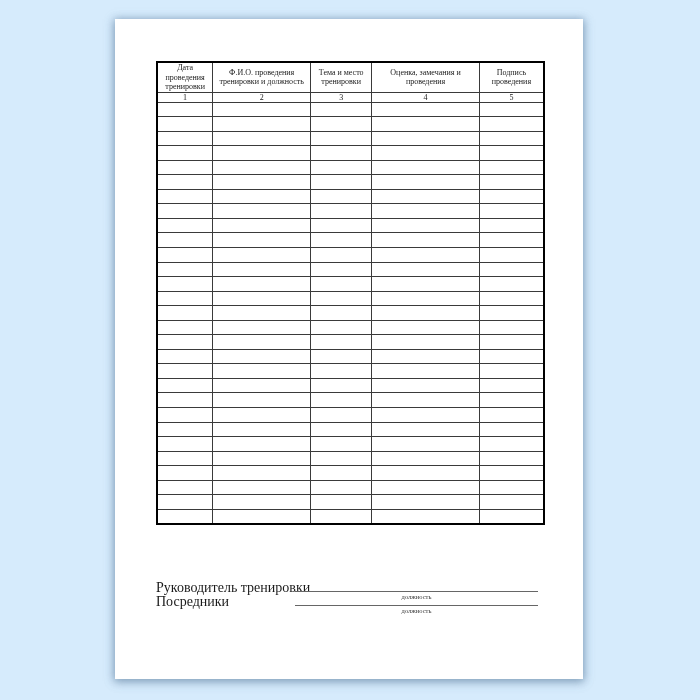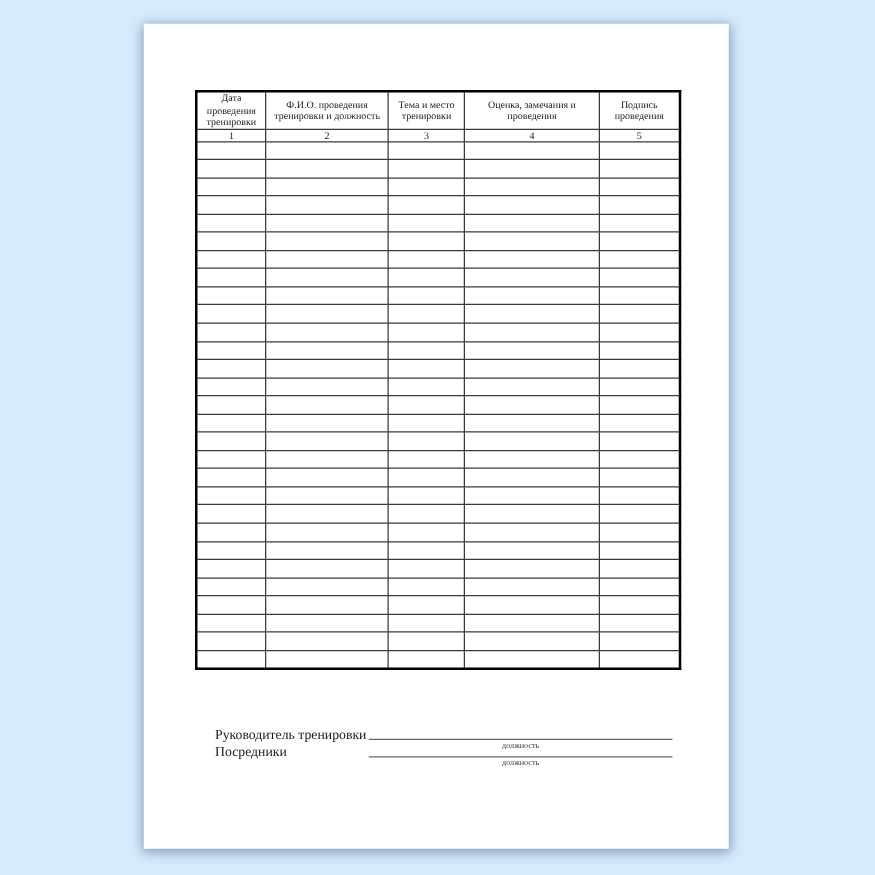"Дата проведения тренировки" .doc-table { top: 53px -> 42px }
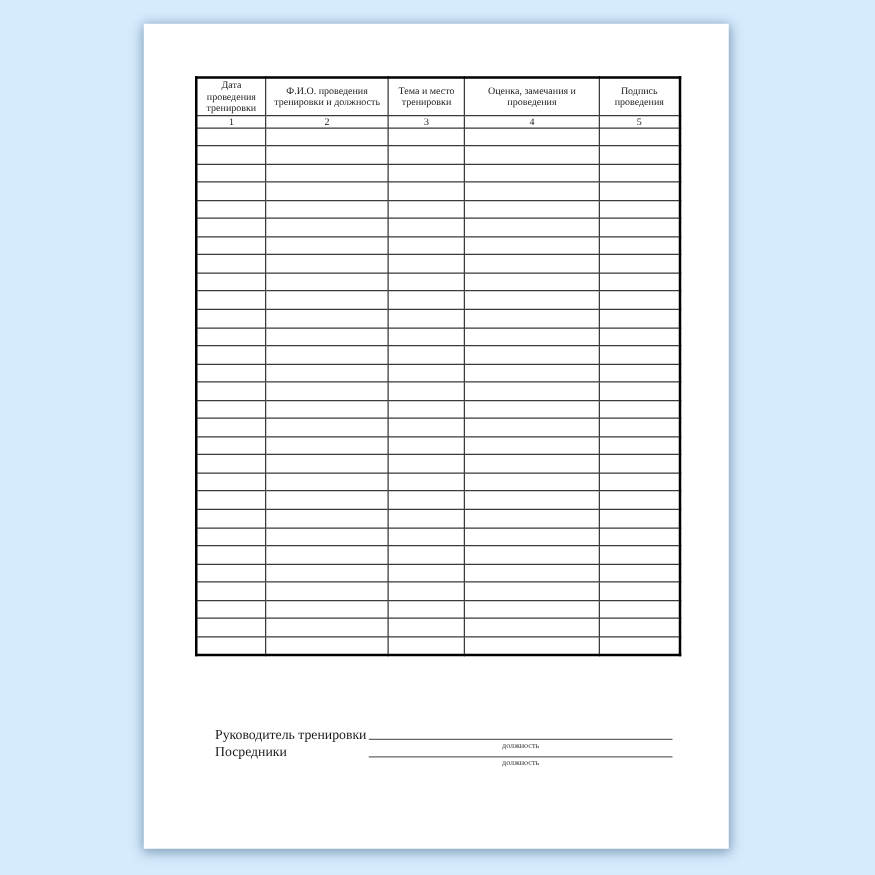"Руководитель тренировки" .sig-label { font-size: 11px -> 14px; margin-left: 16px -> none }
